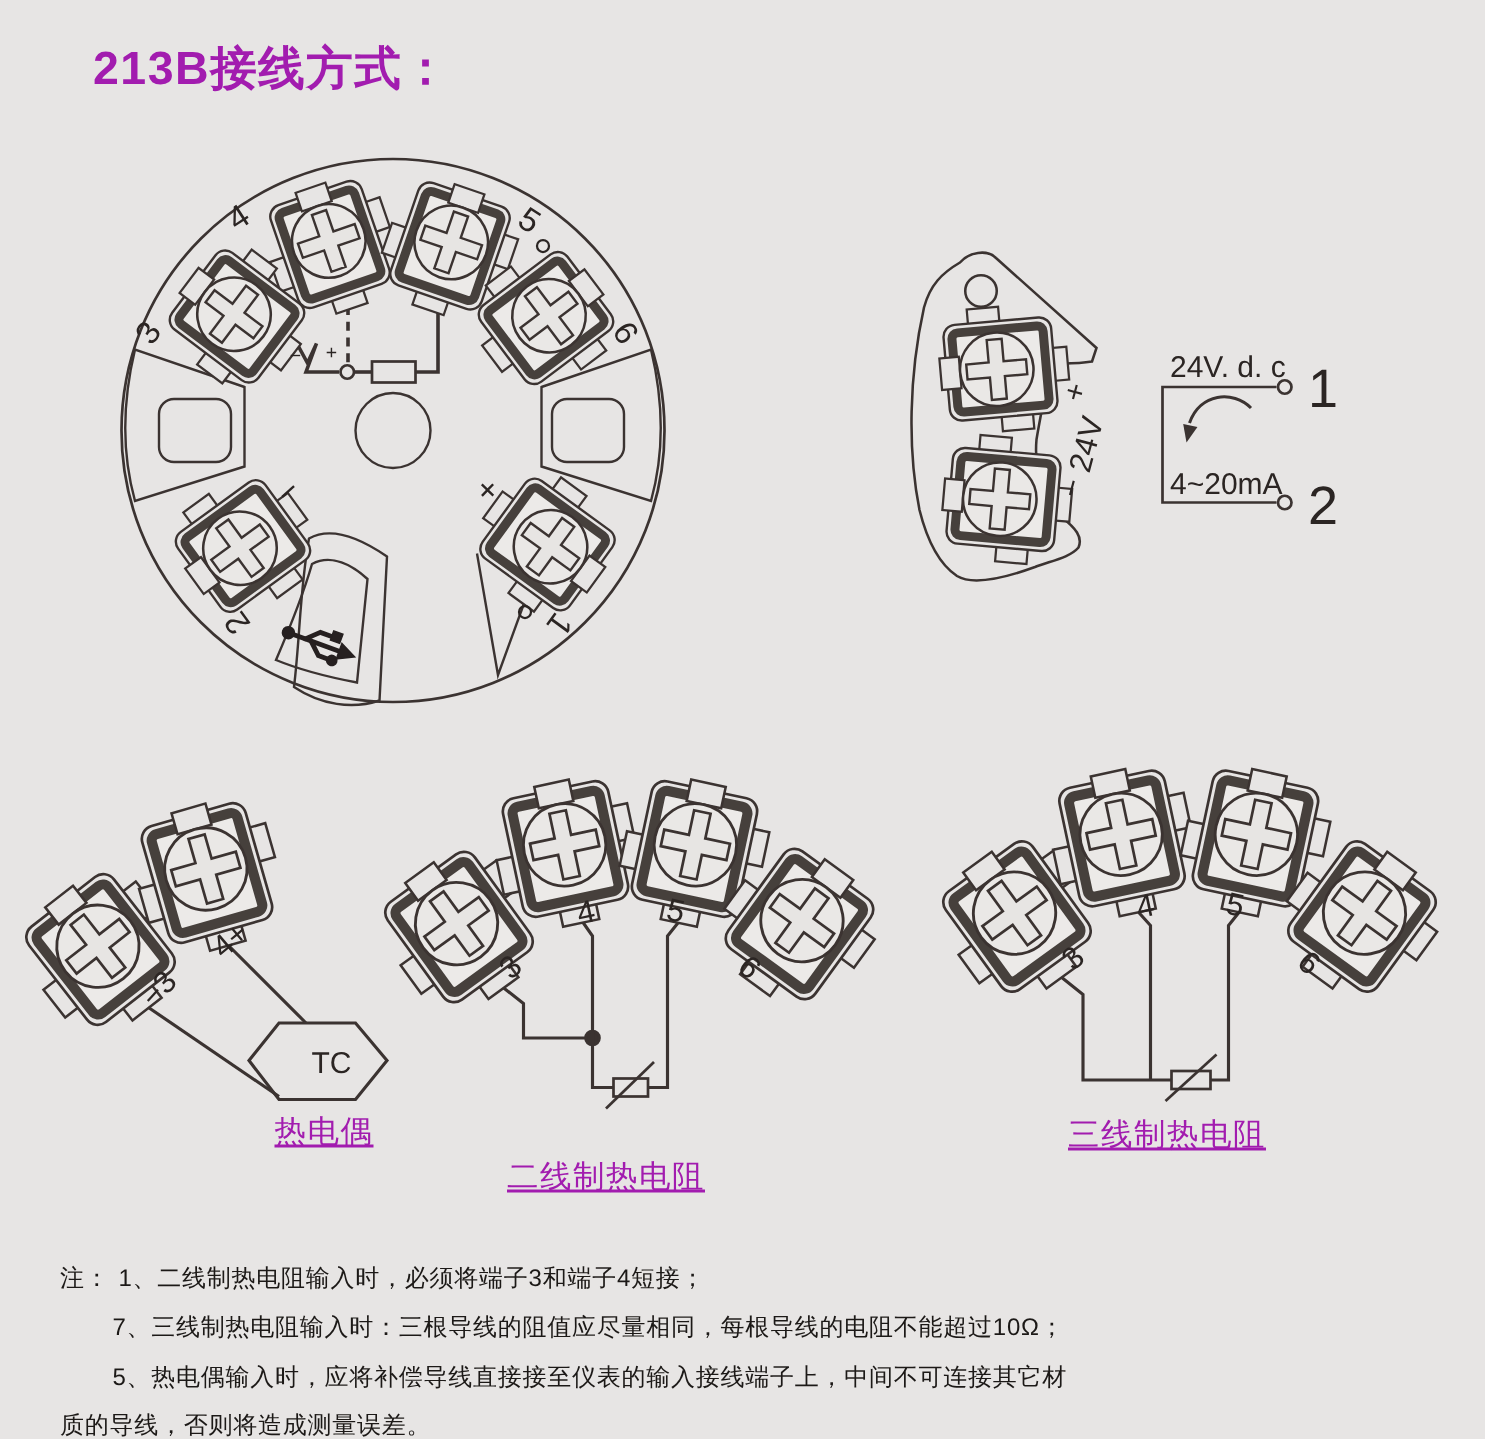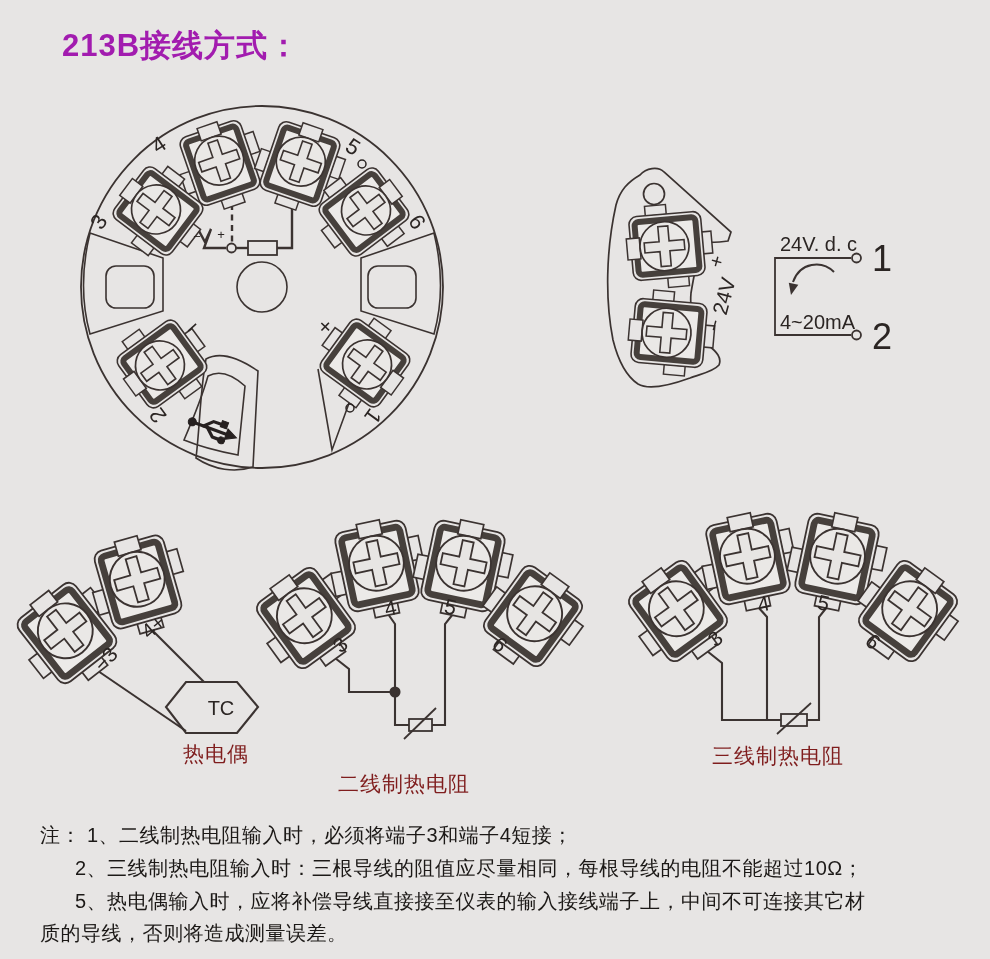"热电偶" .caption { color: #7f1d1d -> #a21caf; text-decoration: none -> underline }
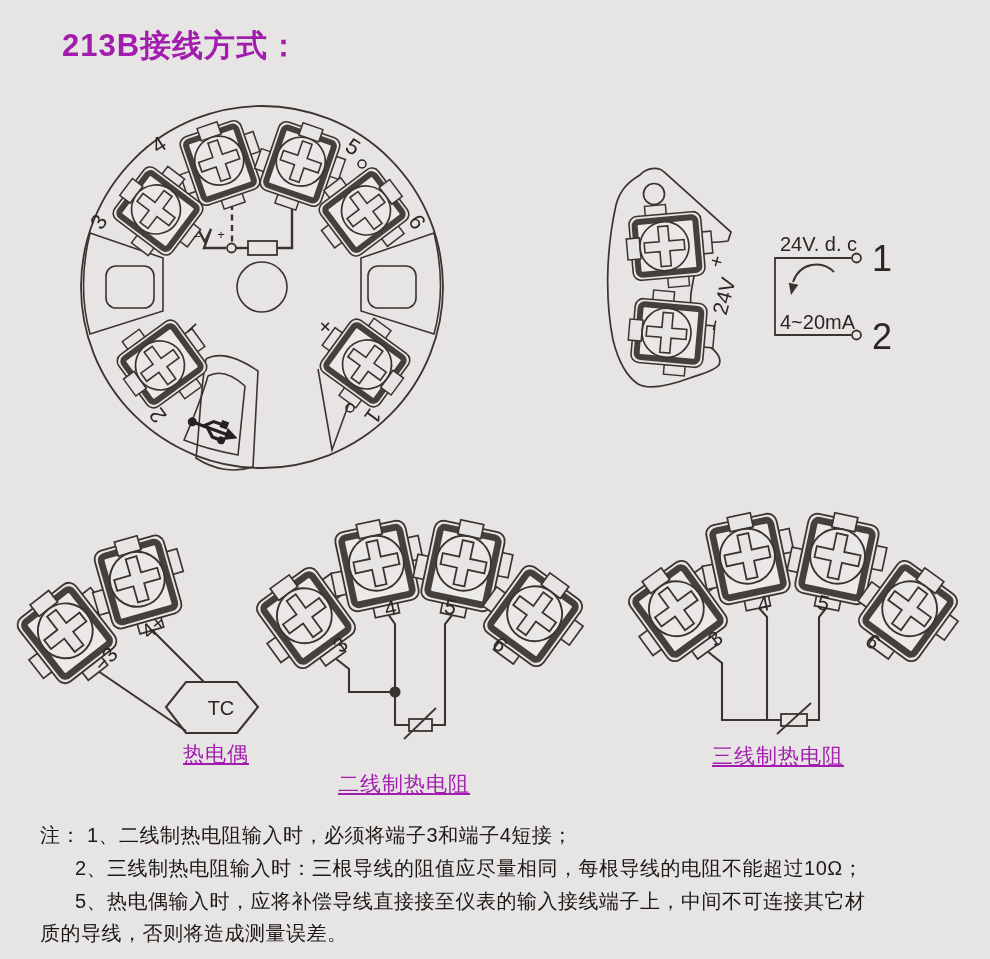"注： 1、二线制热电阻输入时，必须将端子3和端子4短接；" .note-line { font-size: 20px -> 16px; margin-top: none -> 20px }
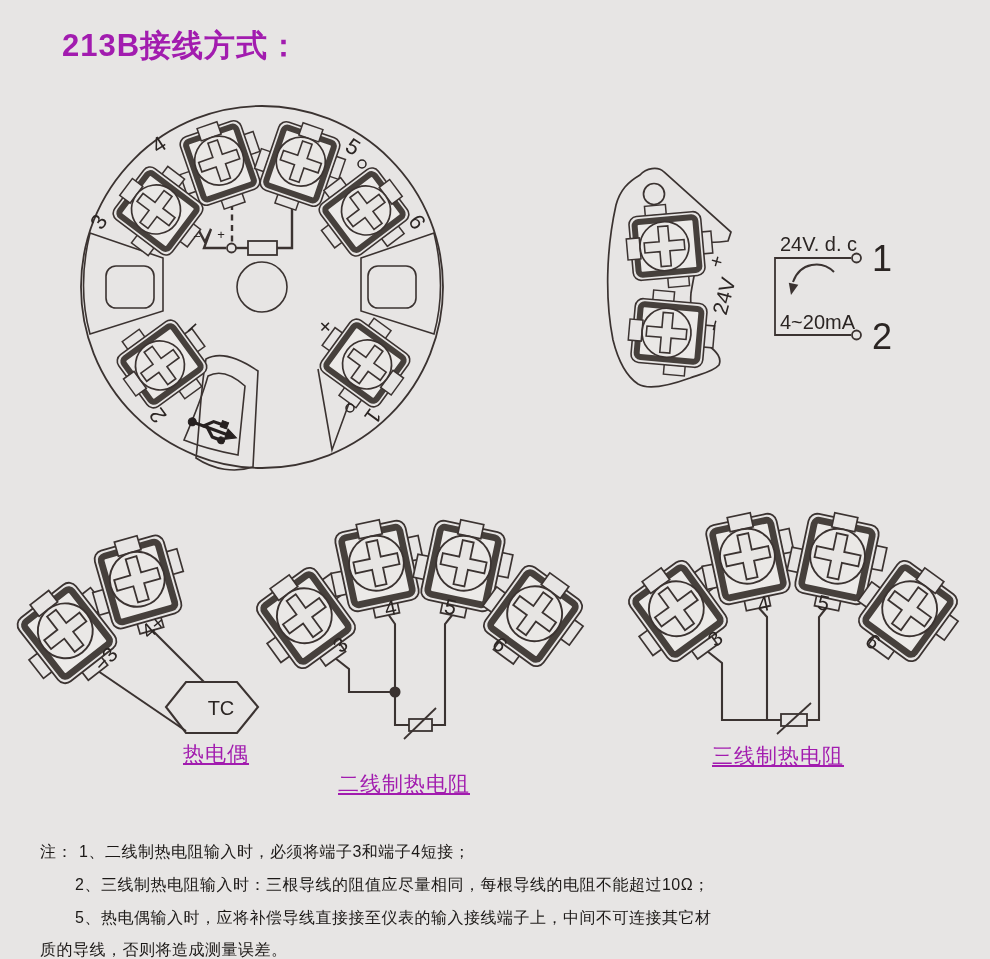"2、三线制热电阻输入时：三根导线的阻值应尽量相同，每根导线的电阻不能超过10Ω；" div.note-line { text: 2 -> 7 }
